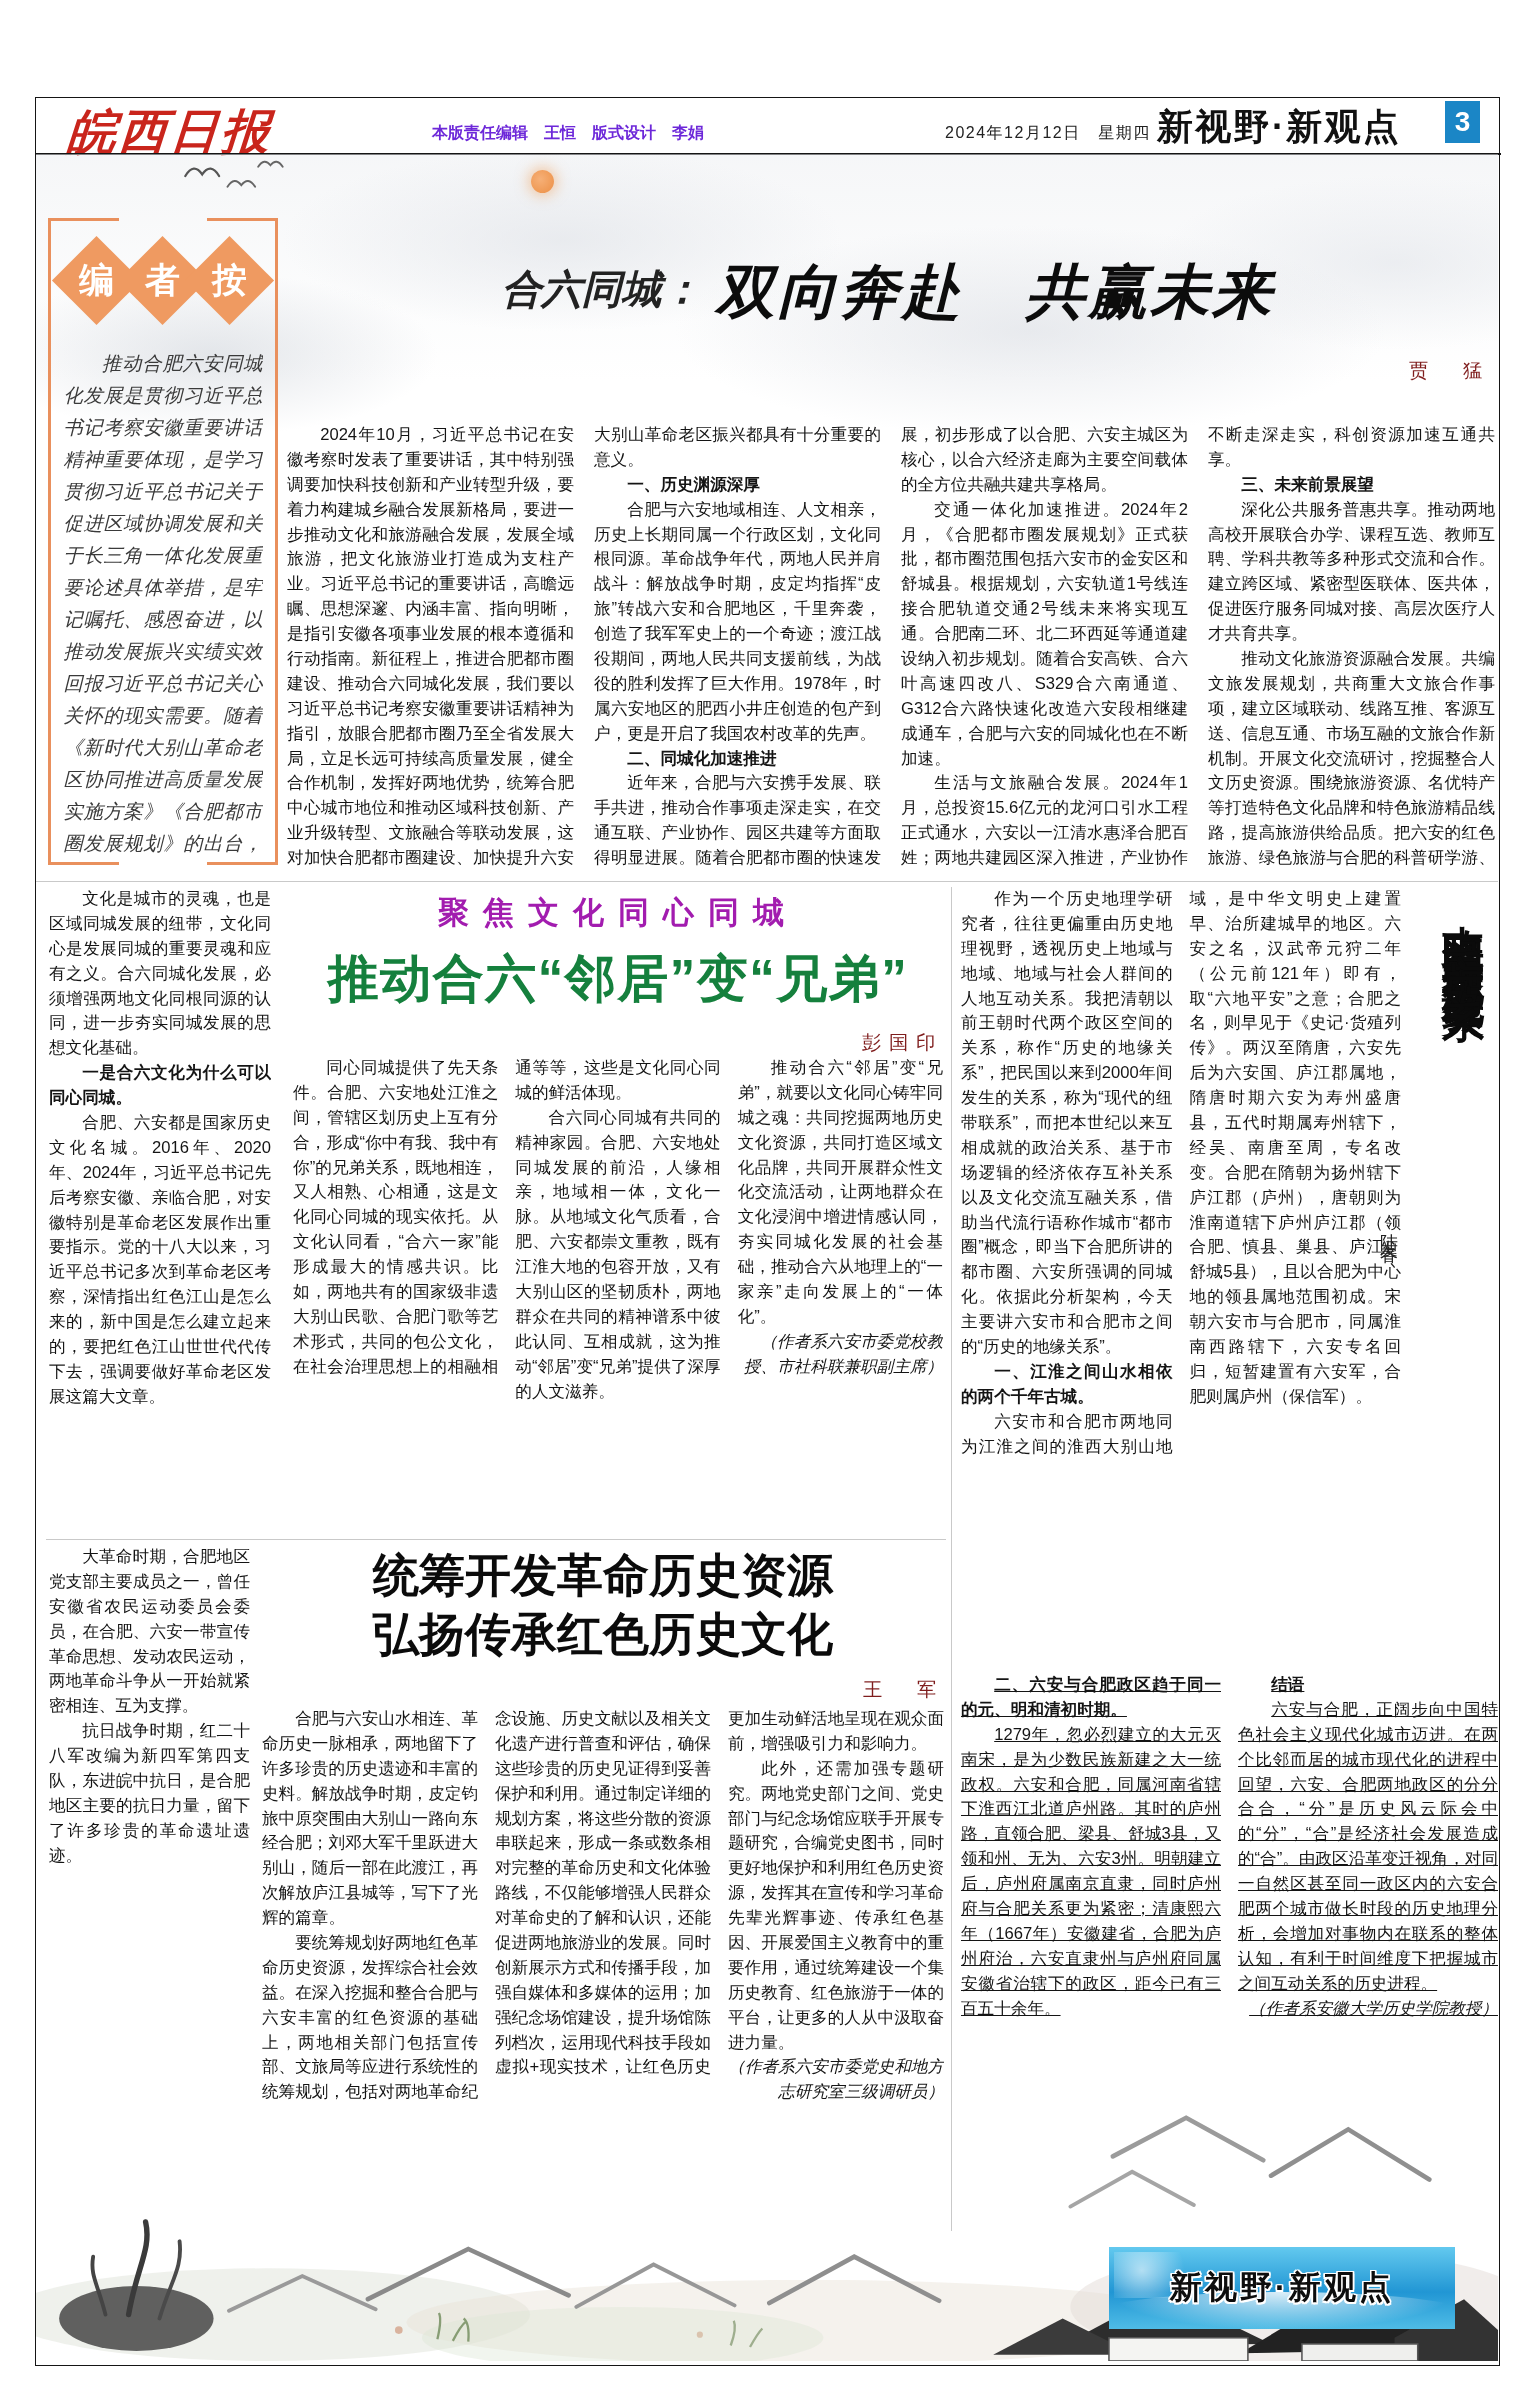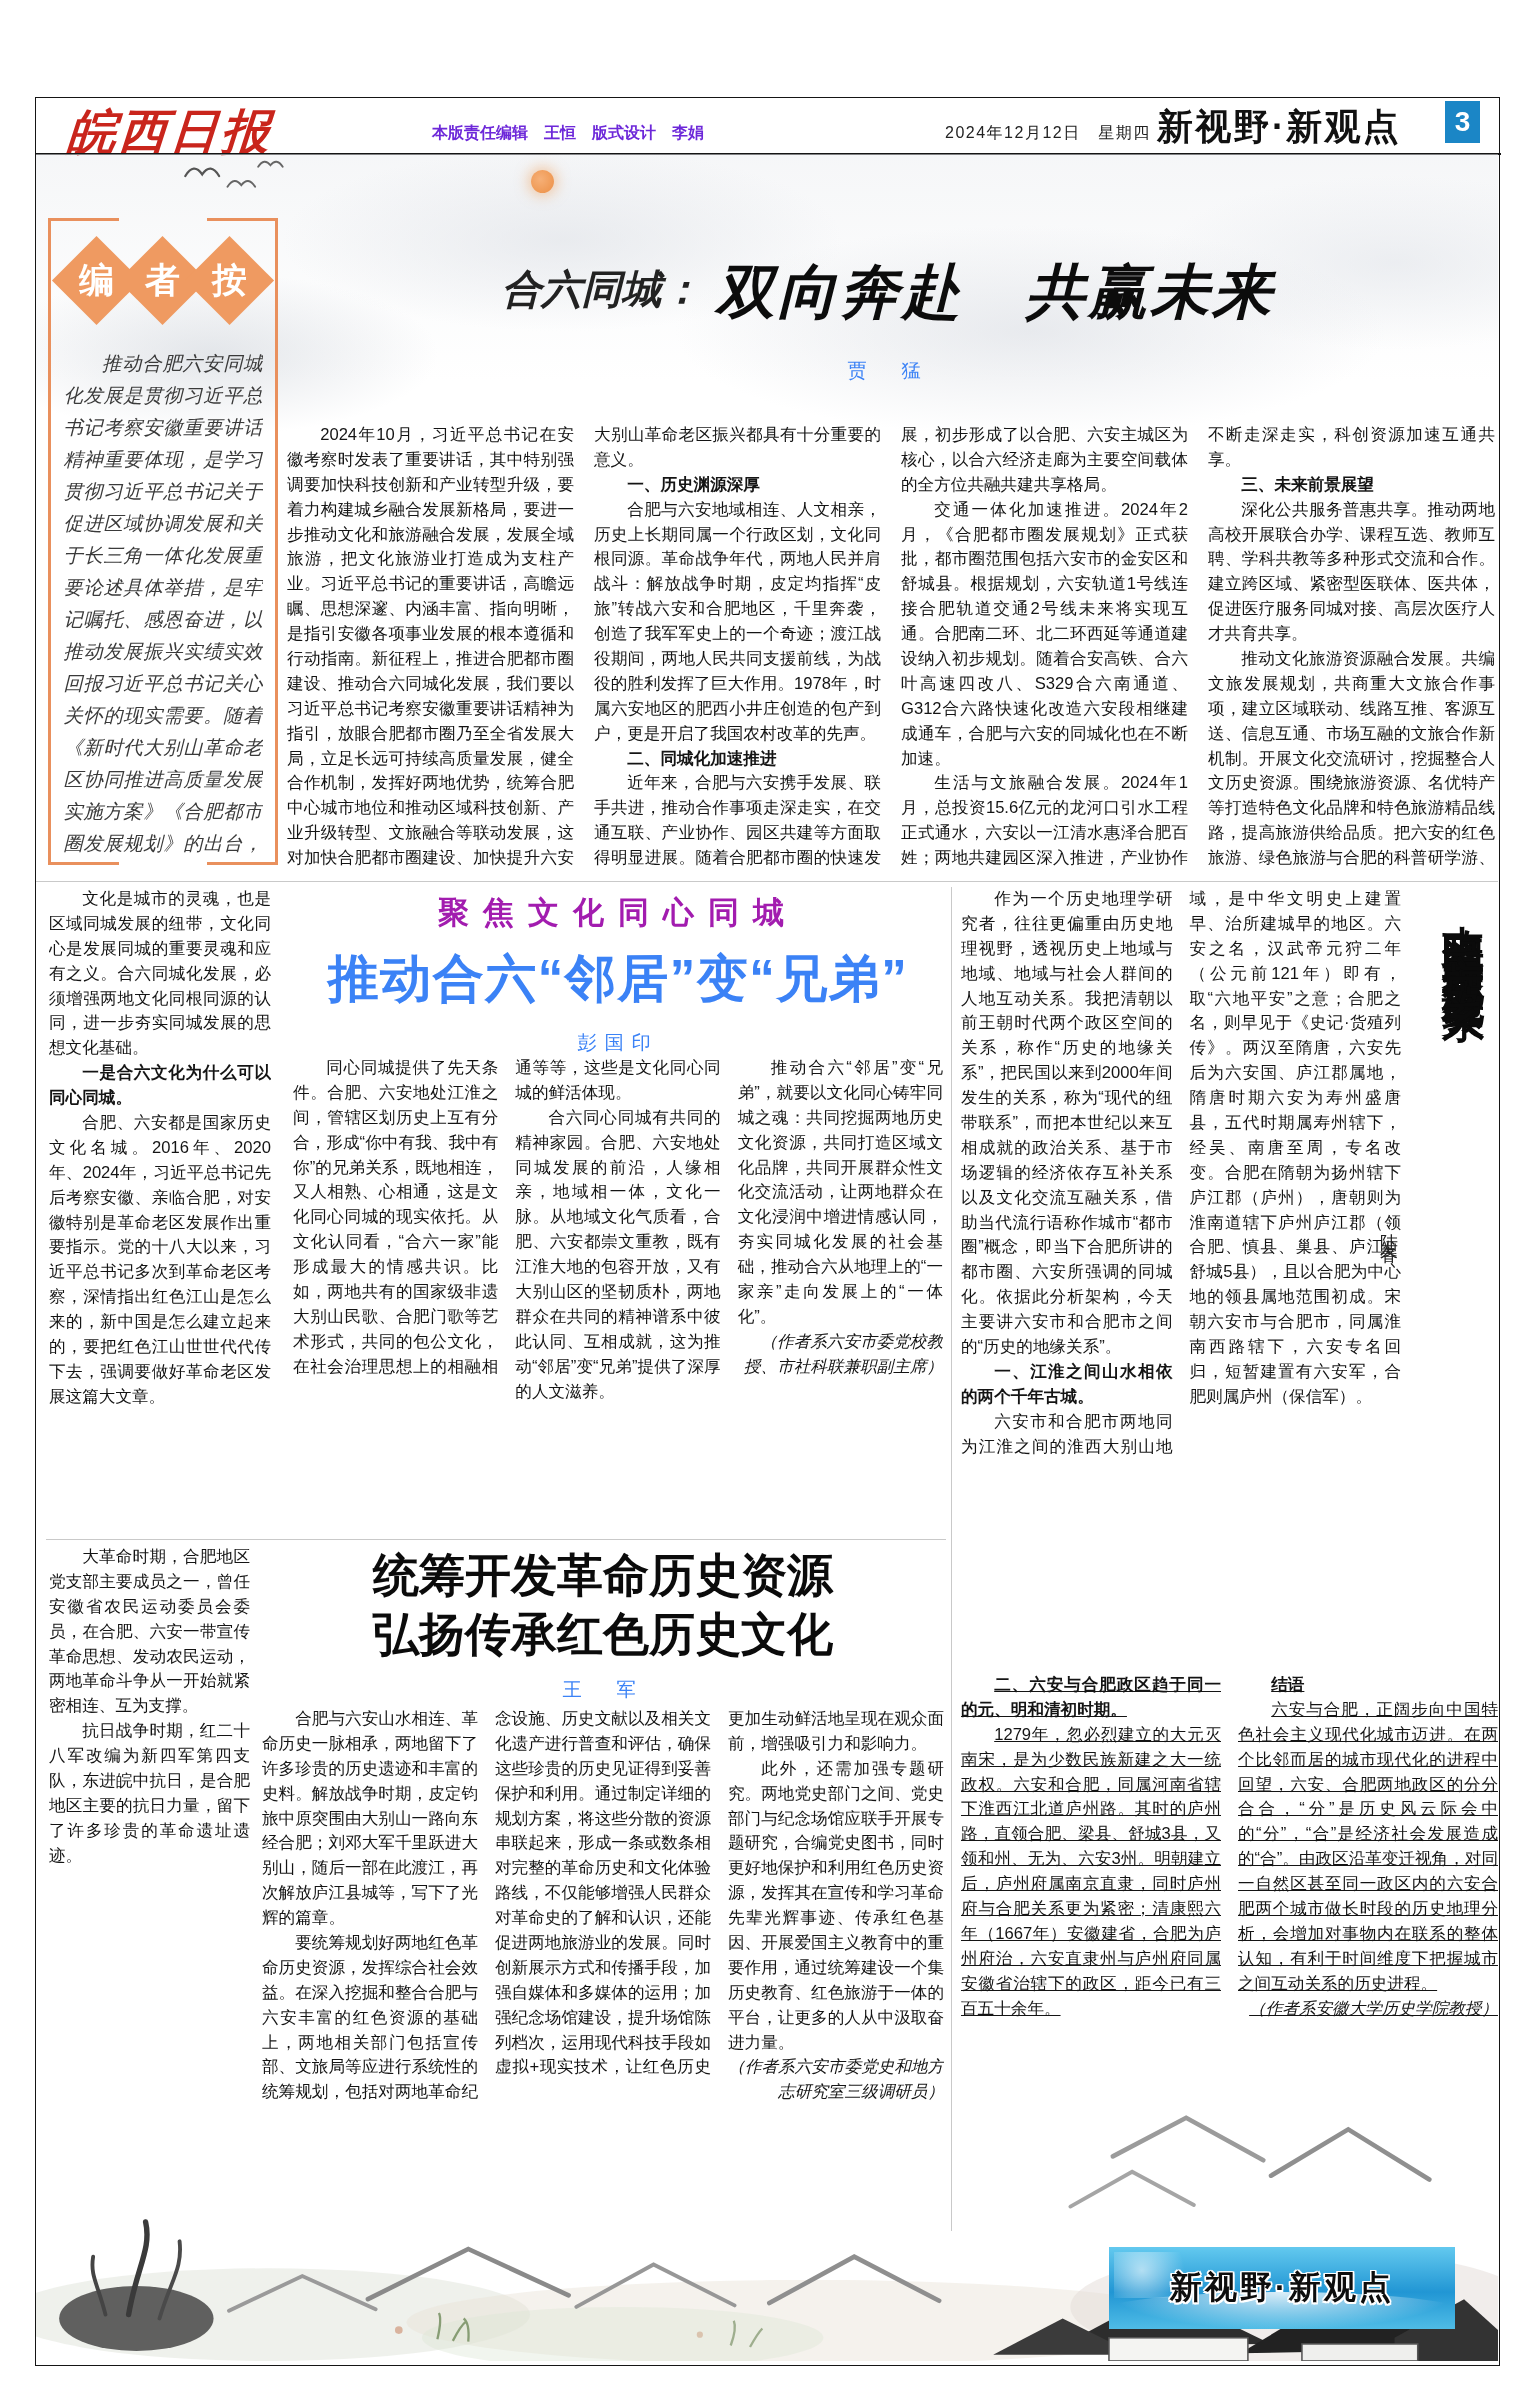"贾 猛" .byline { color: #3b82f6 -> #7f1d1d; text-align: center -> right }
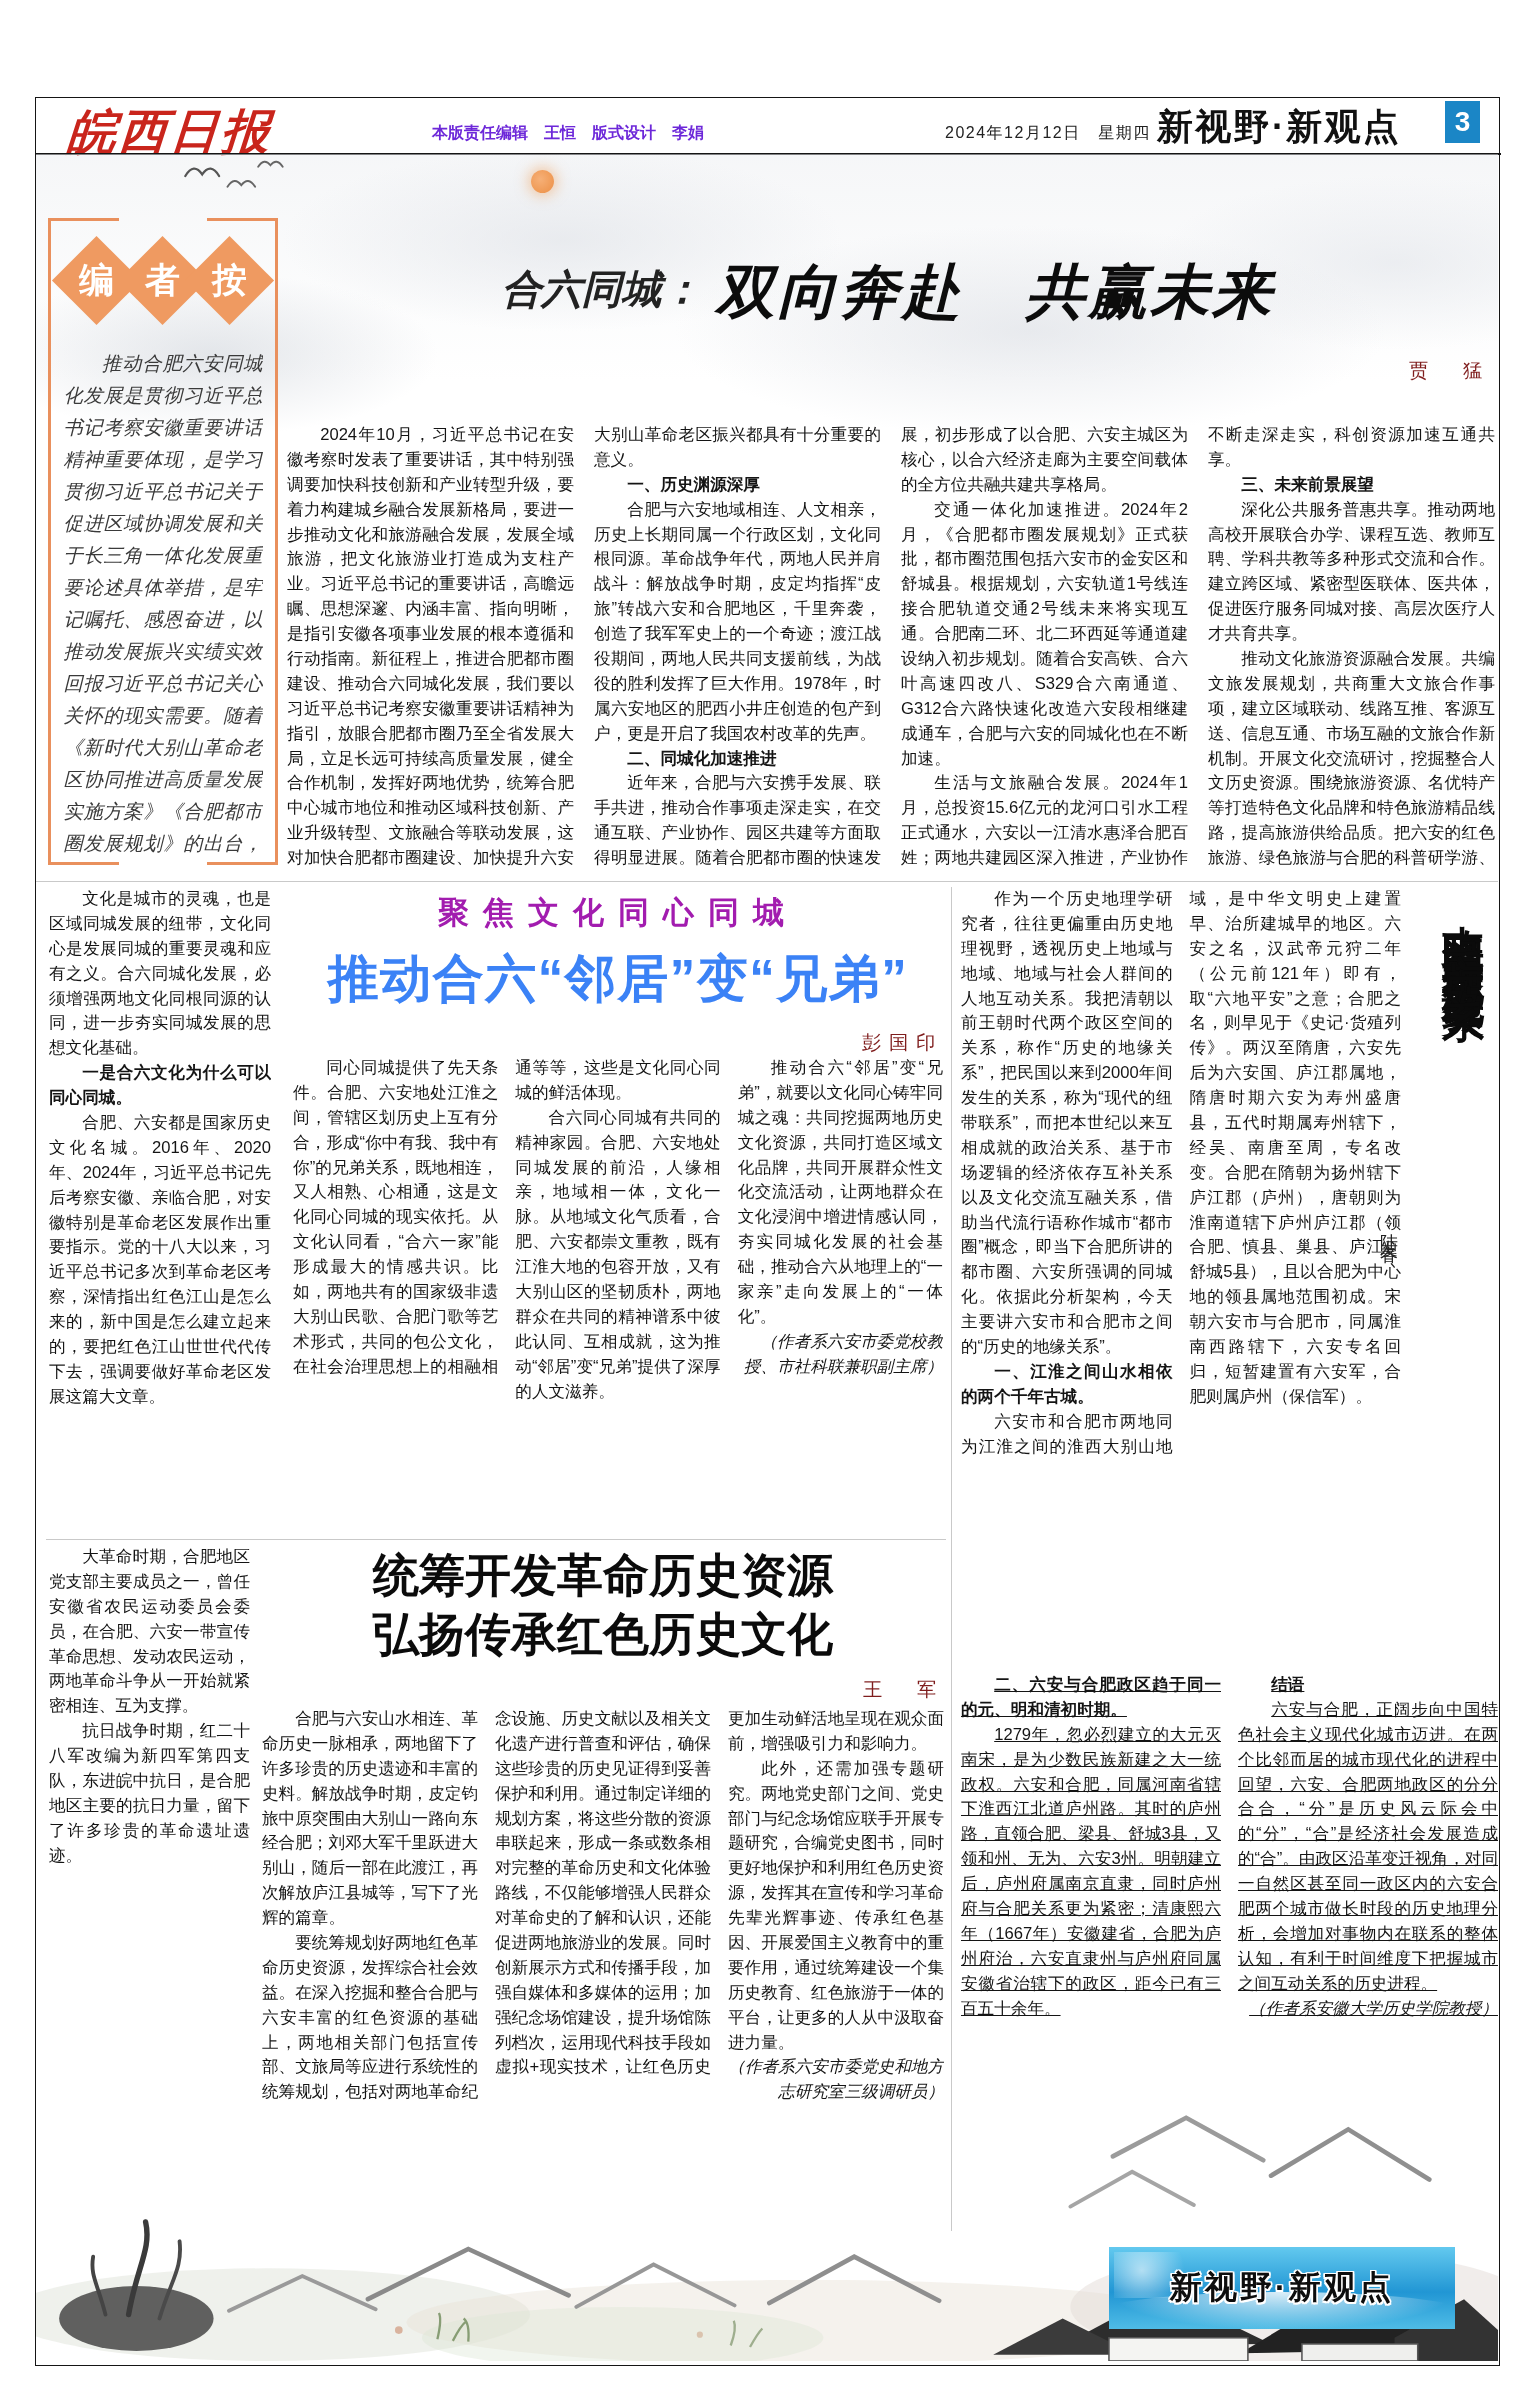"推动合六“邻居”变“兄弟”" .focus-headline { color: #3b82f6 -> #15803d }
